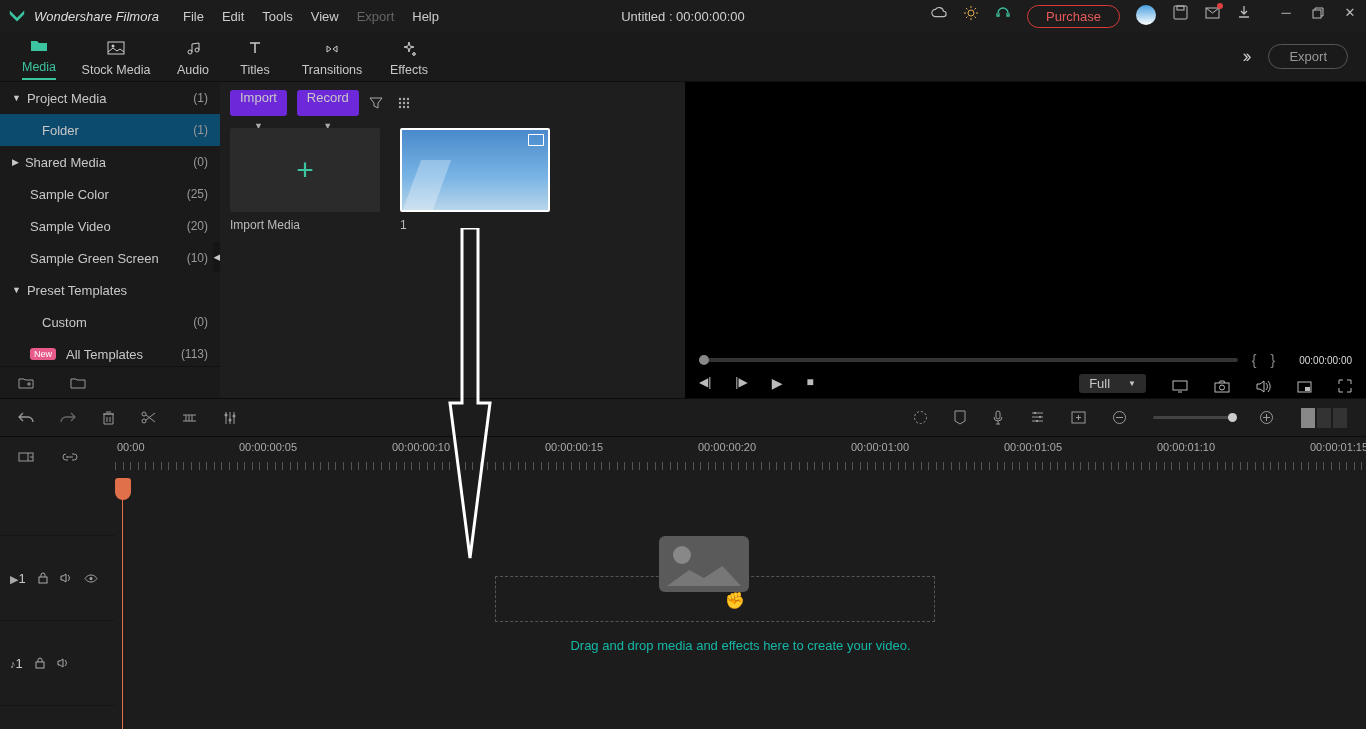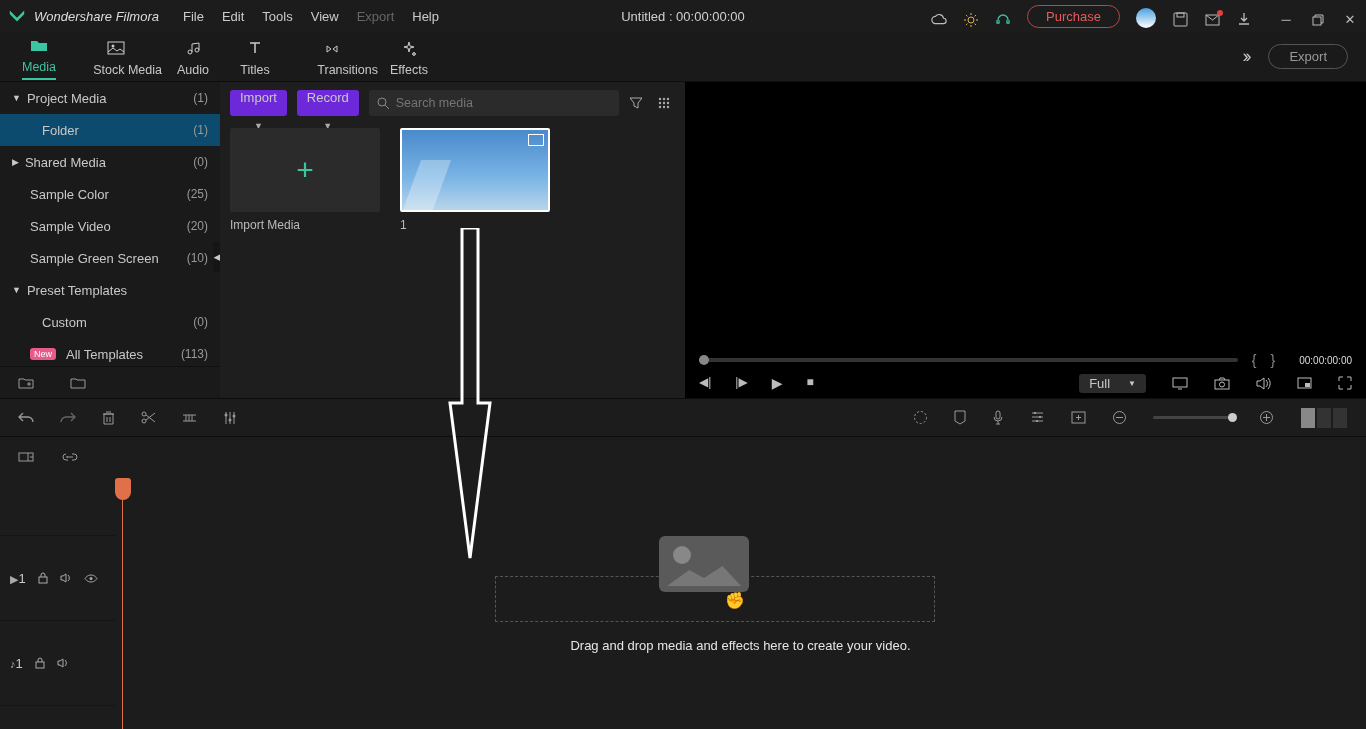"Purchase" .title-right { align-items: flex-end -> flex-start }
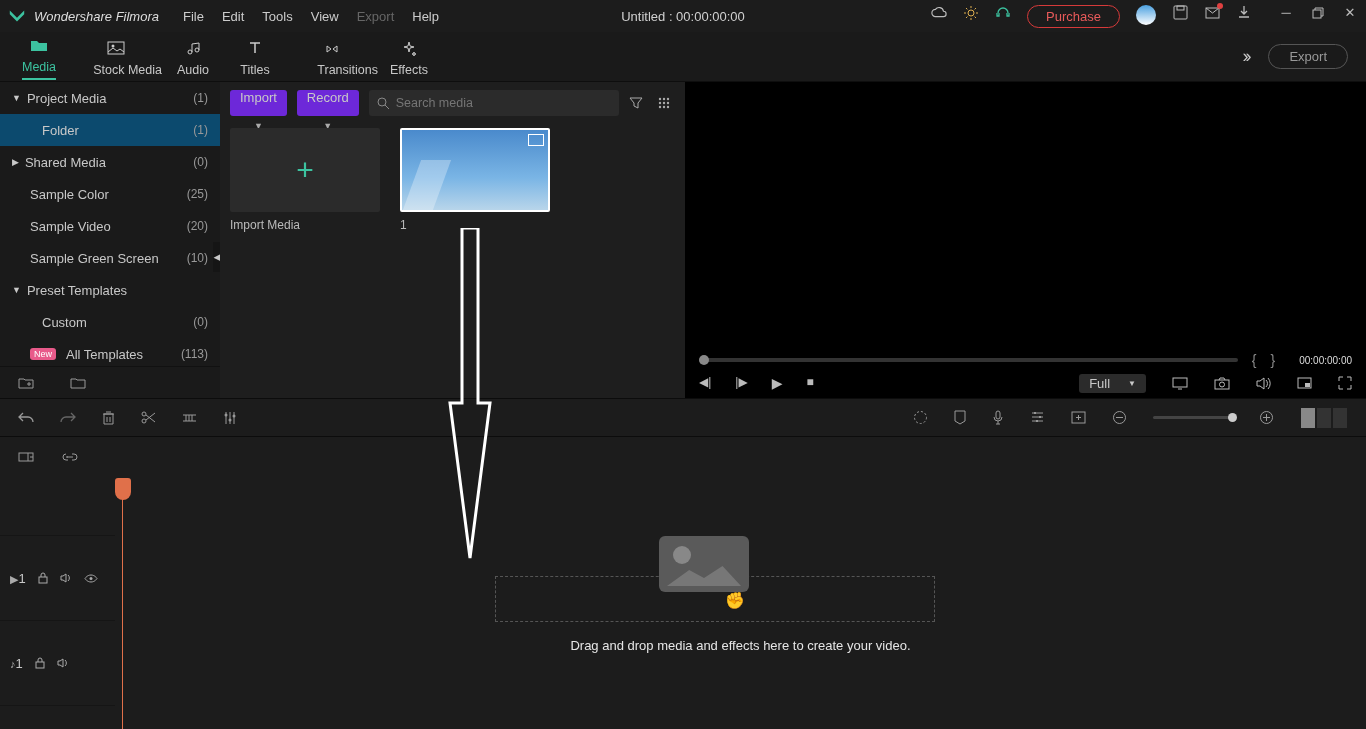"Stock Media" .tab.wide { text-align: right -> none }
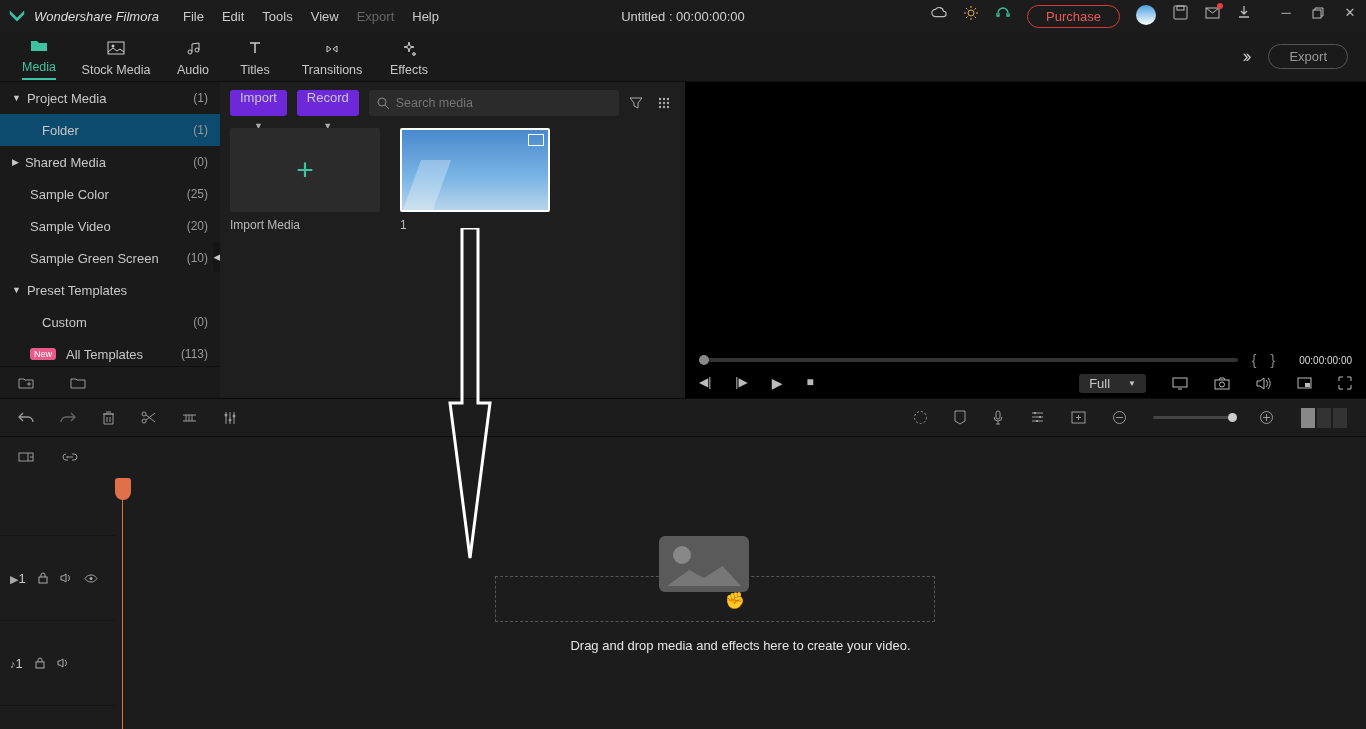"Search media" div.search { html: <div> <svg> <circle></circle> <path></path> </svg> <input> </div> -> none }
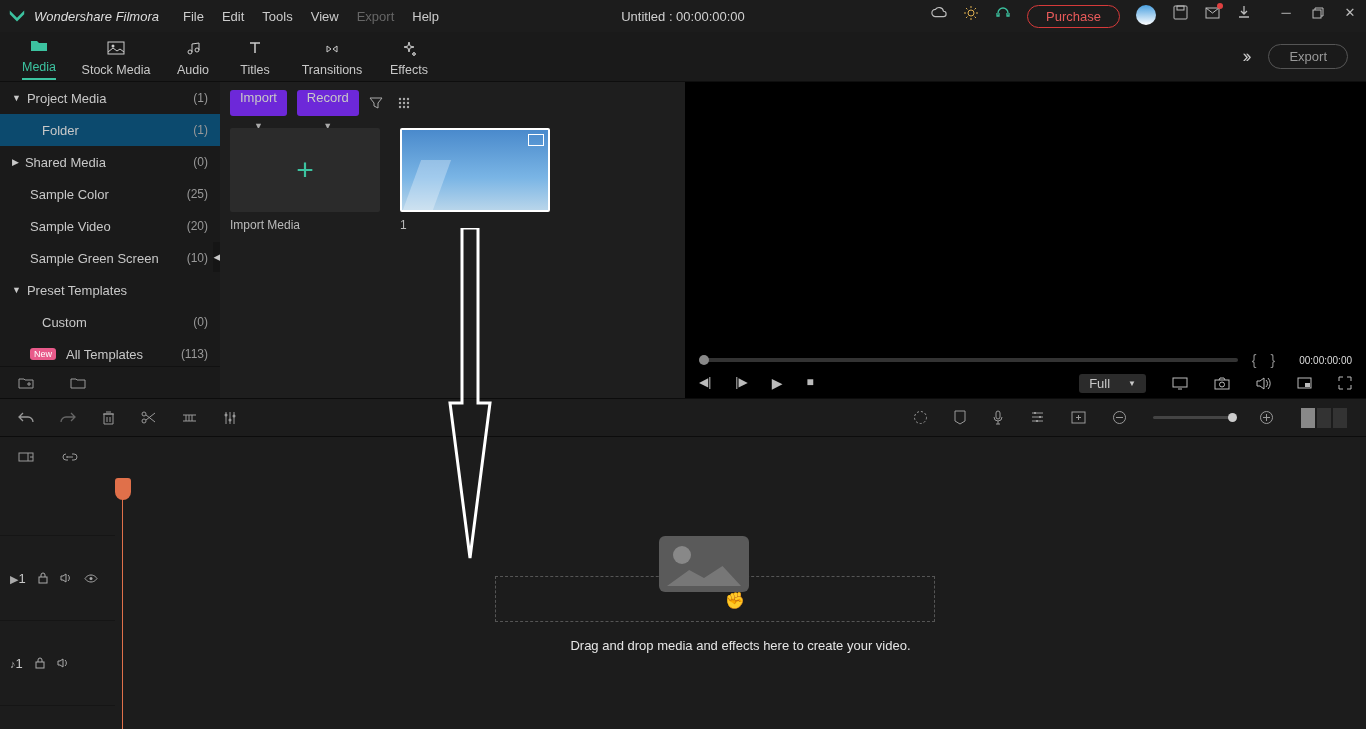"Full" .pctrl-right { align-items: center -> flex-end }
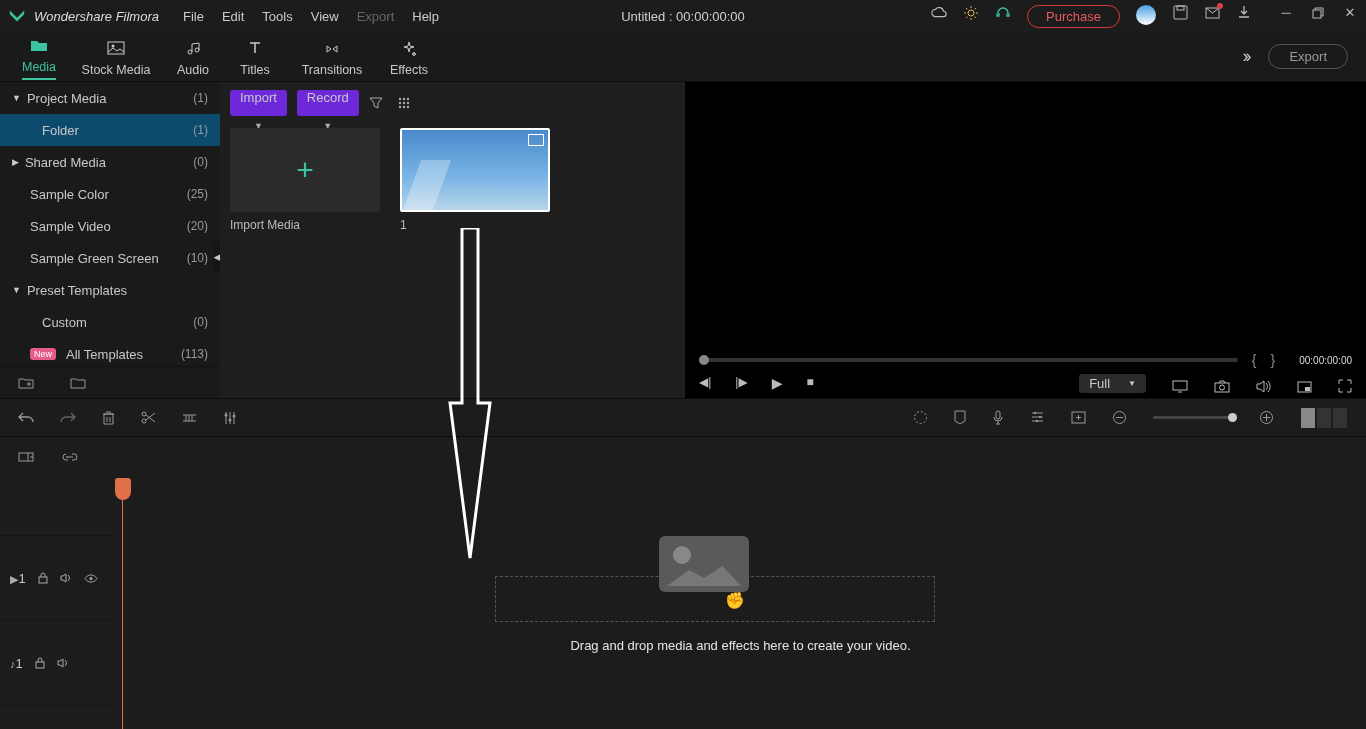"00:00" div.tl-ruler { html: none -> <div> <span>00:00</span> <span>00:00:00:05</span> <span>00:00:00:10</span> <span>00:00:00:15</span> <span>00:00:00:20</span> <span>00:00:01:00</span> <span>00:00:01:05</span> <span>00:00:01:10</span> <span>00:00:01:15</span> <div></div> </div> }
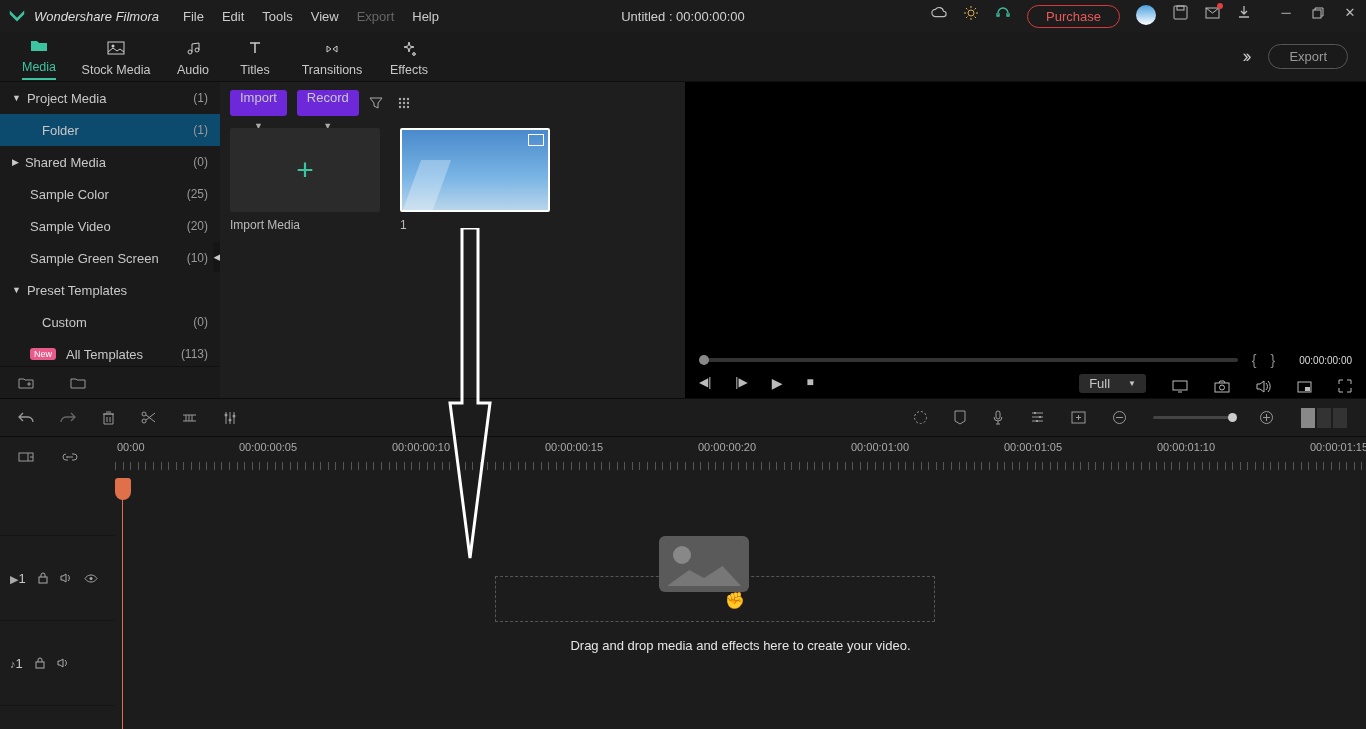"Drag and drop media and" .drop-text { color: #e5e5e5 -> #14b8a6 }
